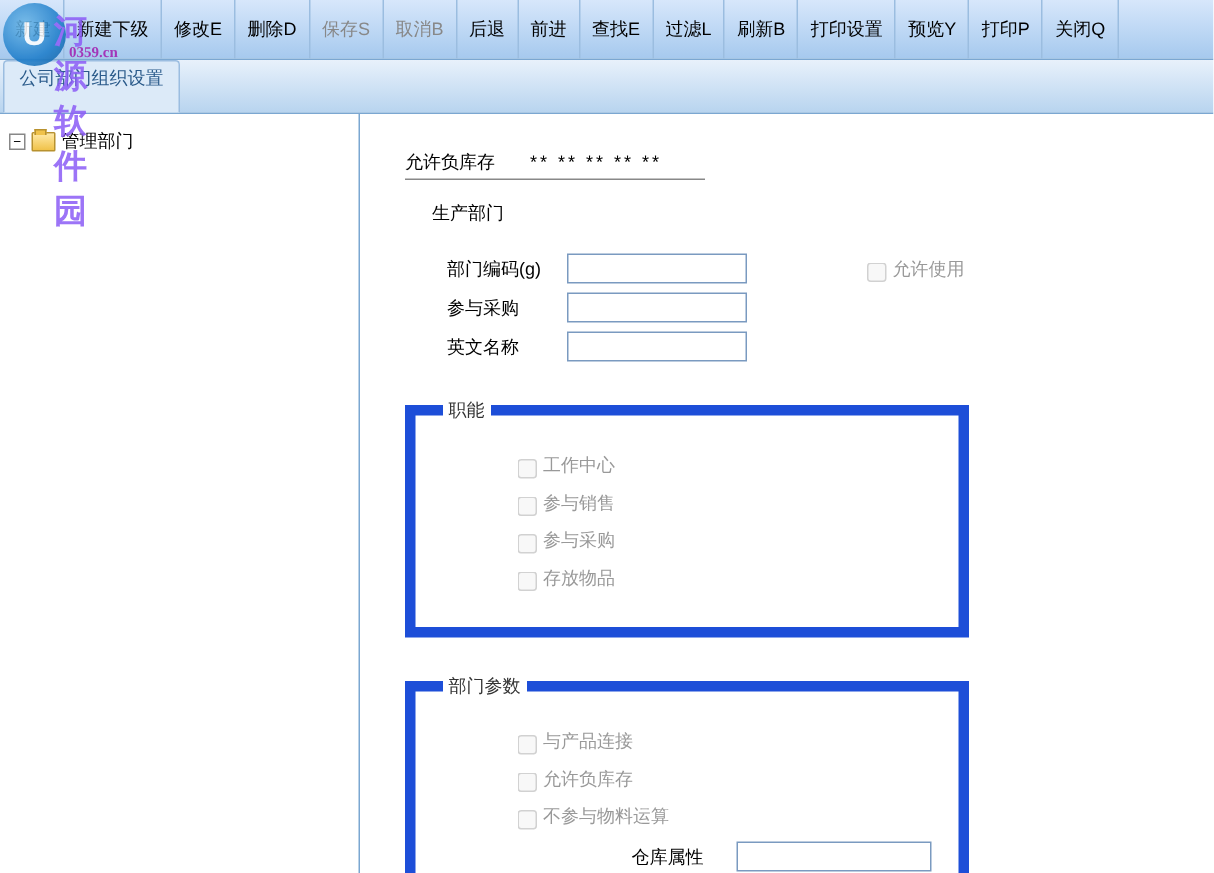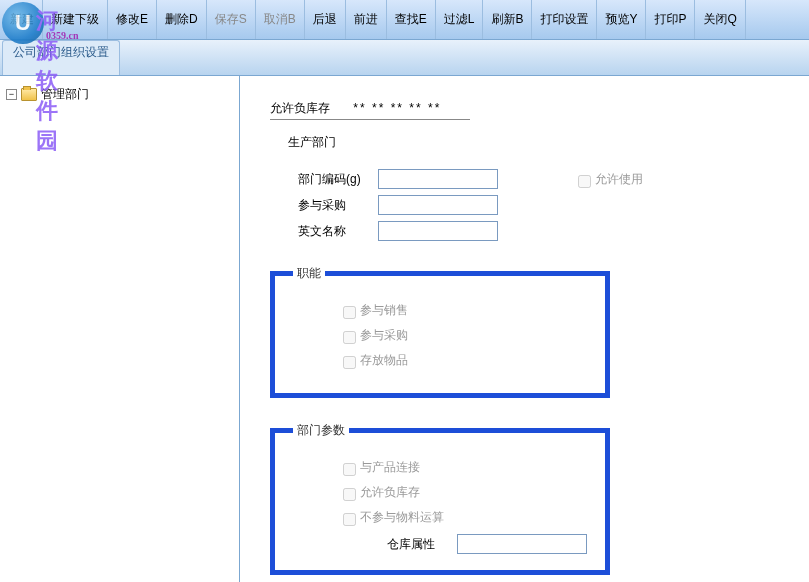"职能" fieldset { border: 5px solid #1d4ed8 -> 7px solid #1d4ed8; width: 340px -> 376px }
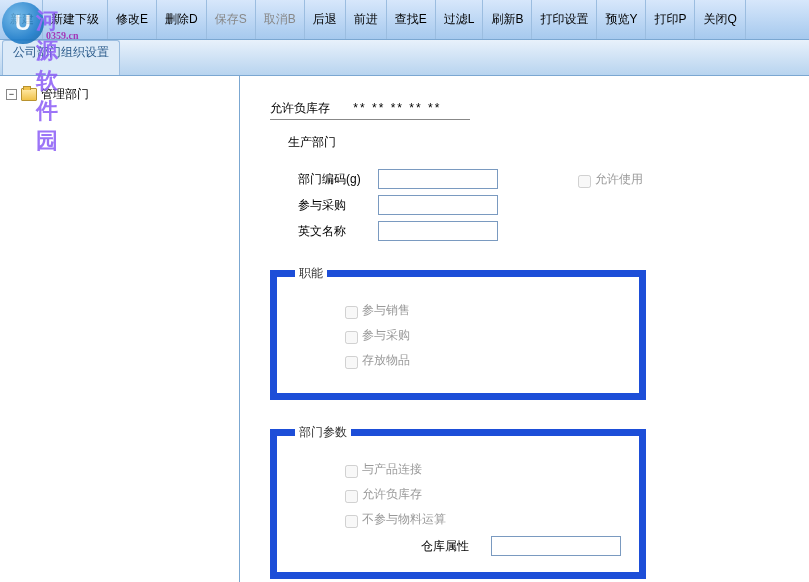"工作中心" div.cb { html: none -> <div> <input> <span>工作中心</span> </div> }
